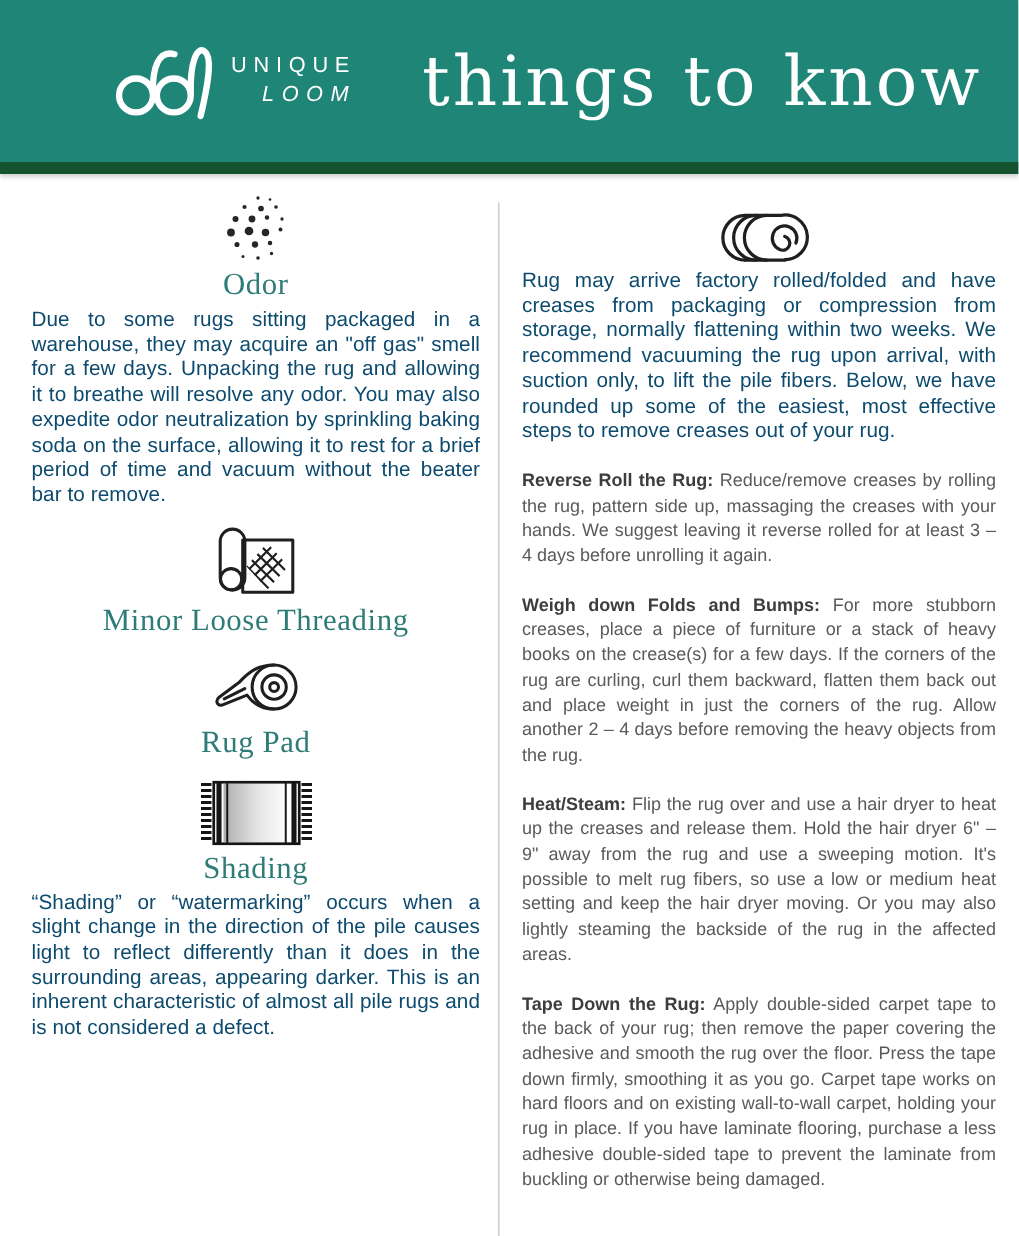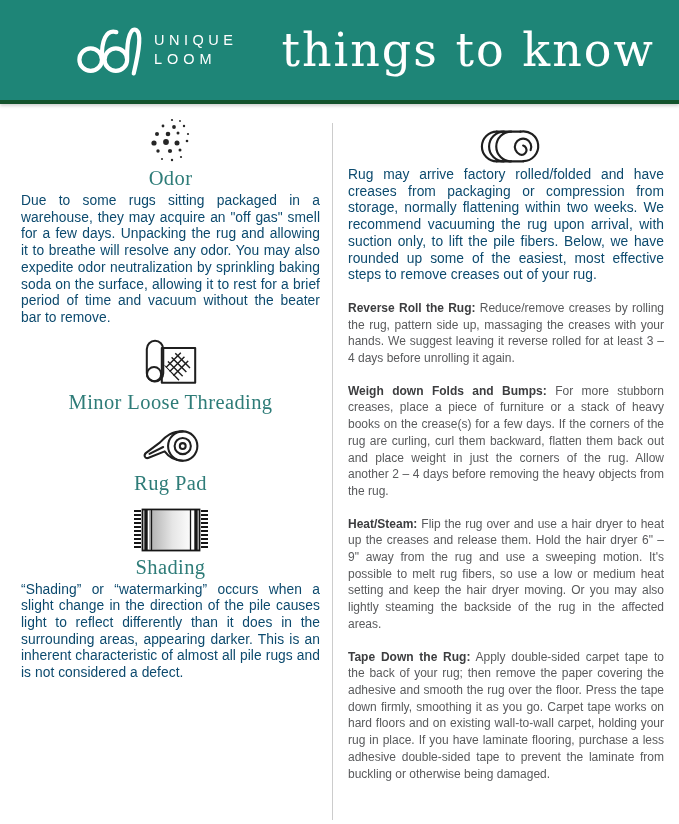"UNIQUE" .header { border-bottom: 4px solid #14532d -> 8px solid #14532d; height: 104px -> 116px }
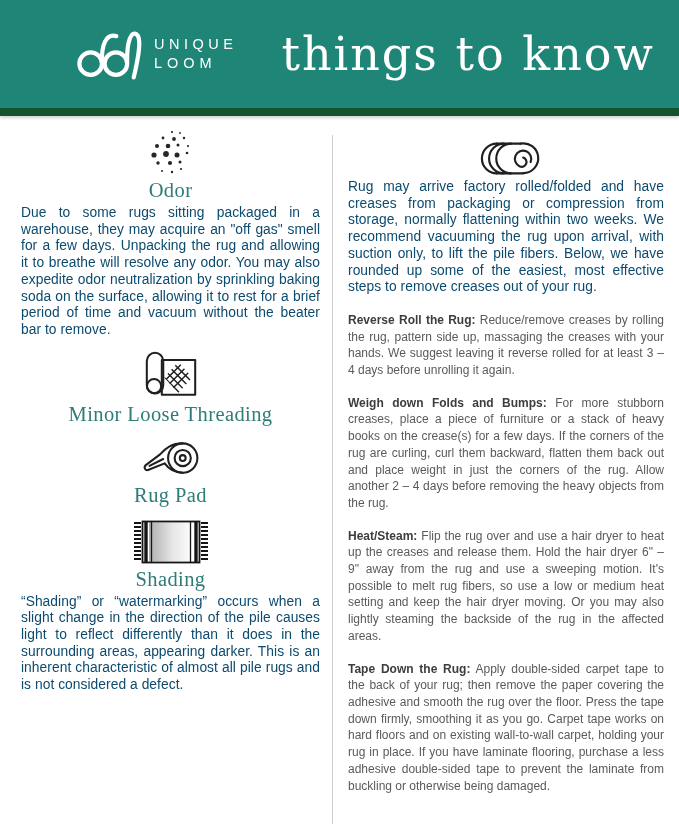"LOOM" .brand .line2 { font-style: none -> italic; text-align: left -> right }
